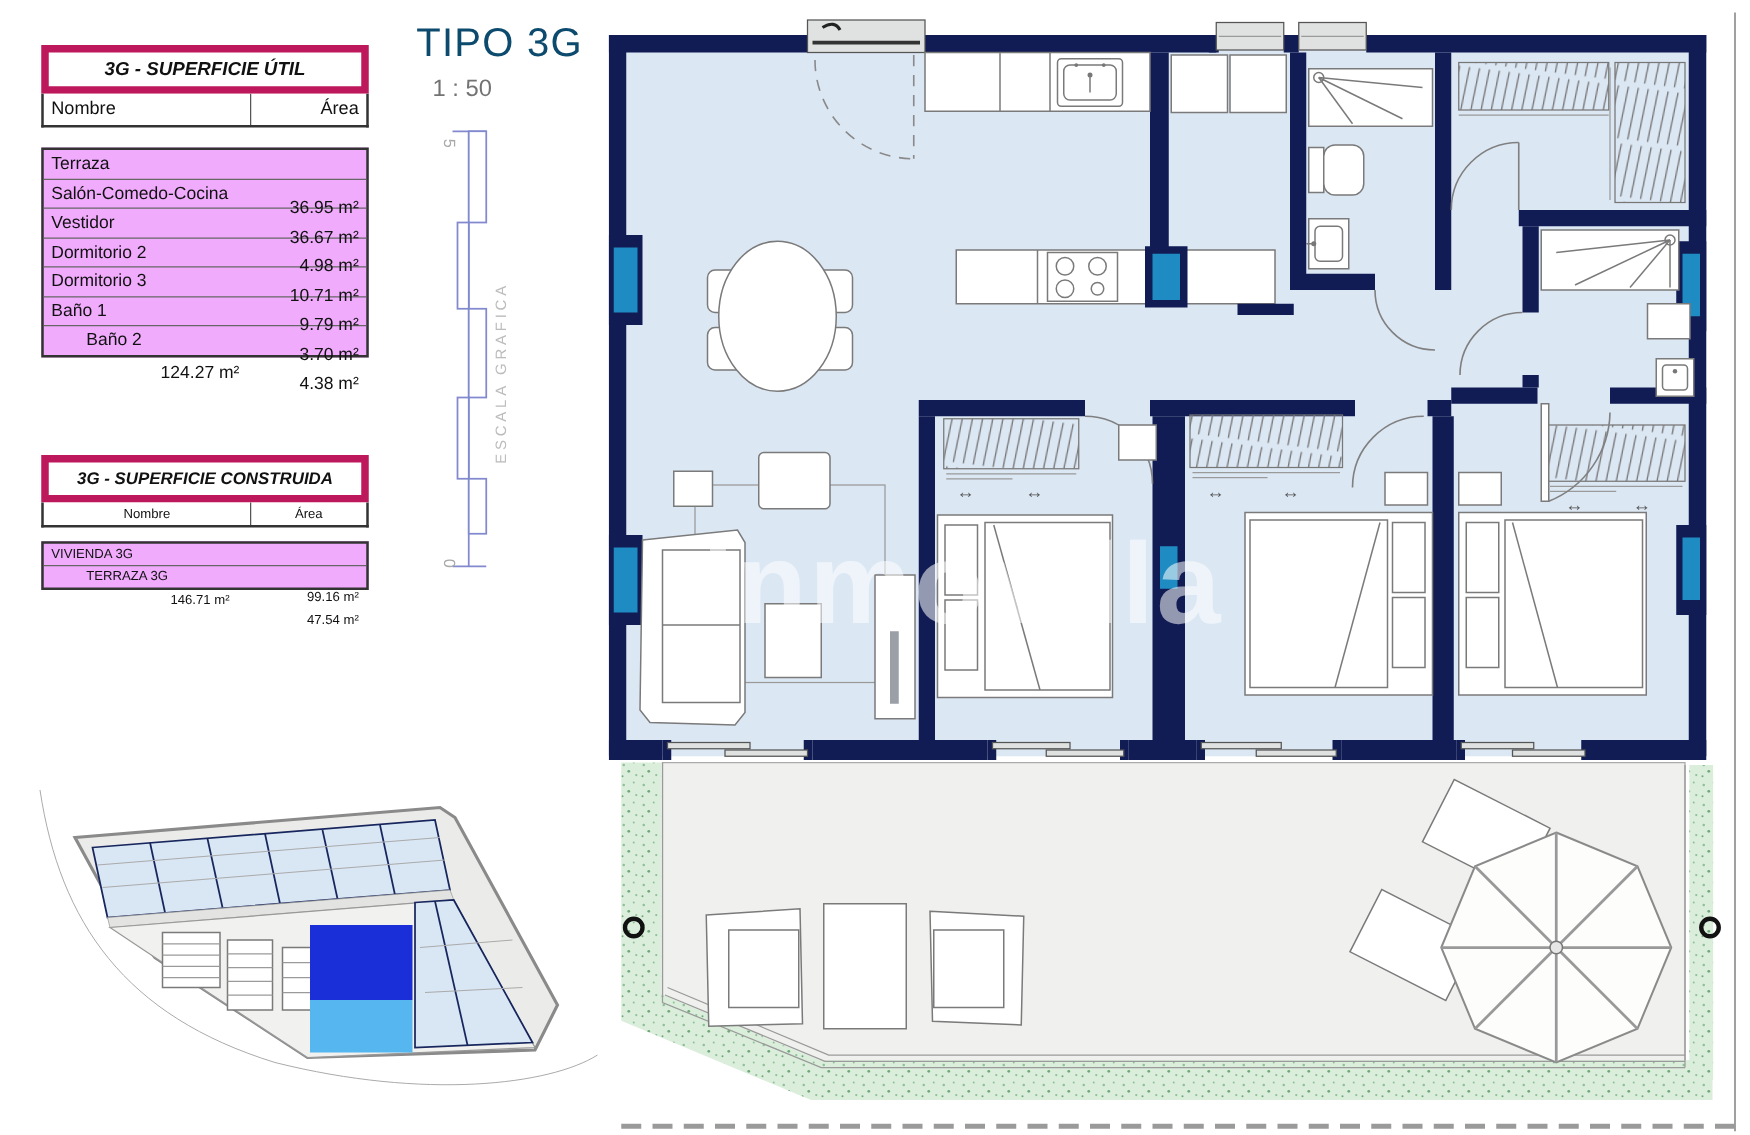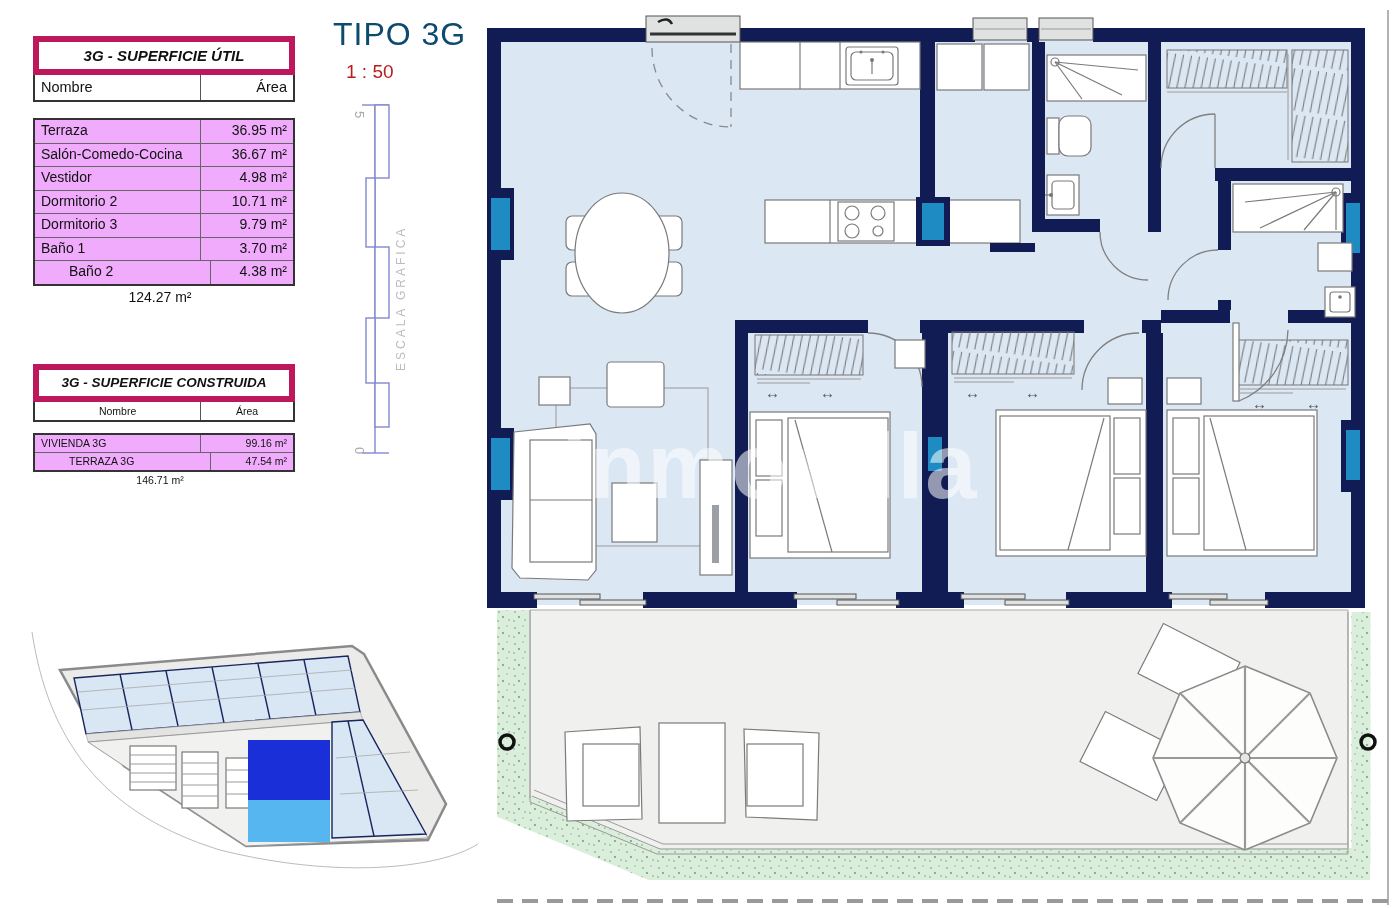"1 : 50" #plan-scale { color: #b91c1c -> #737373 }
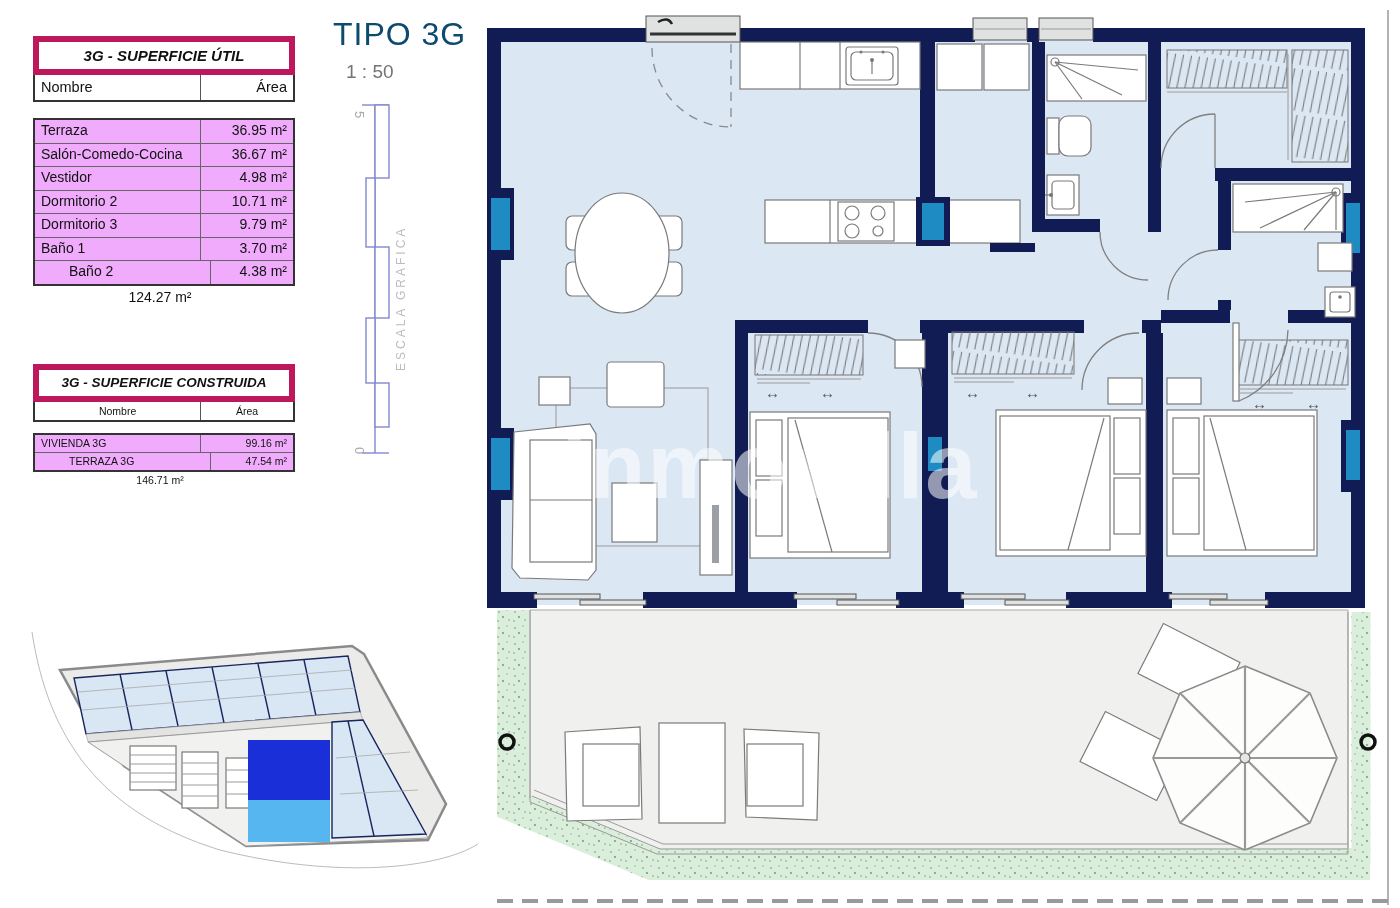"36.95 m²" .at-row .c-area { margin-top: none -> 35px }
